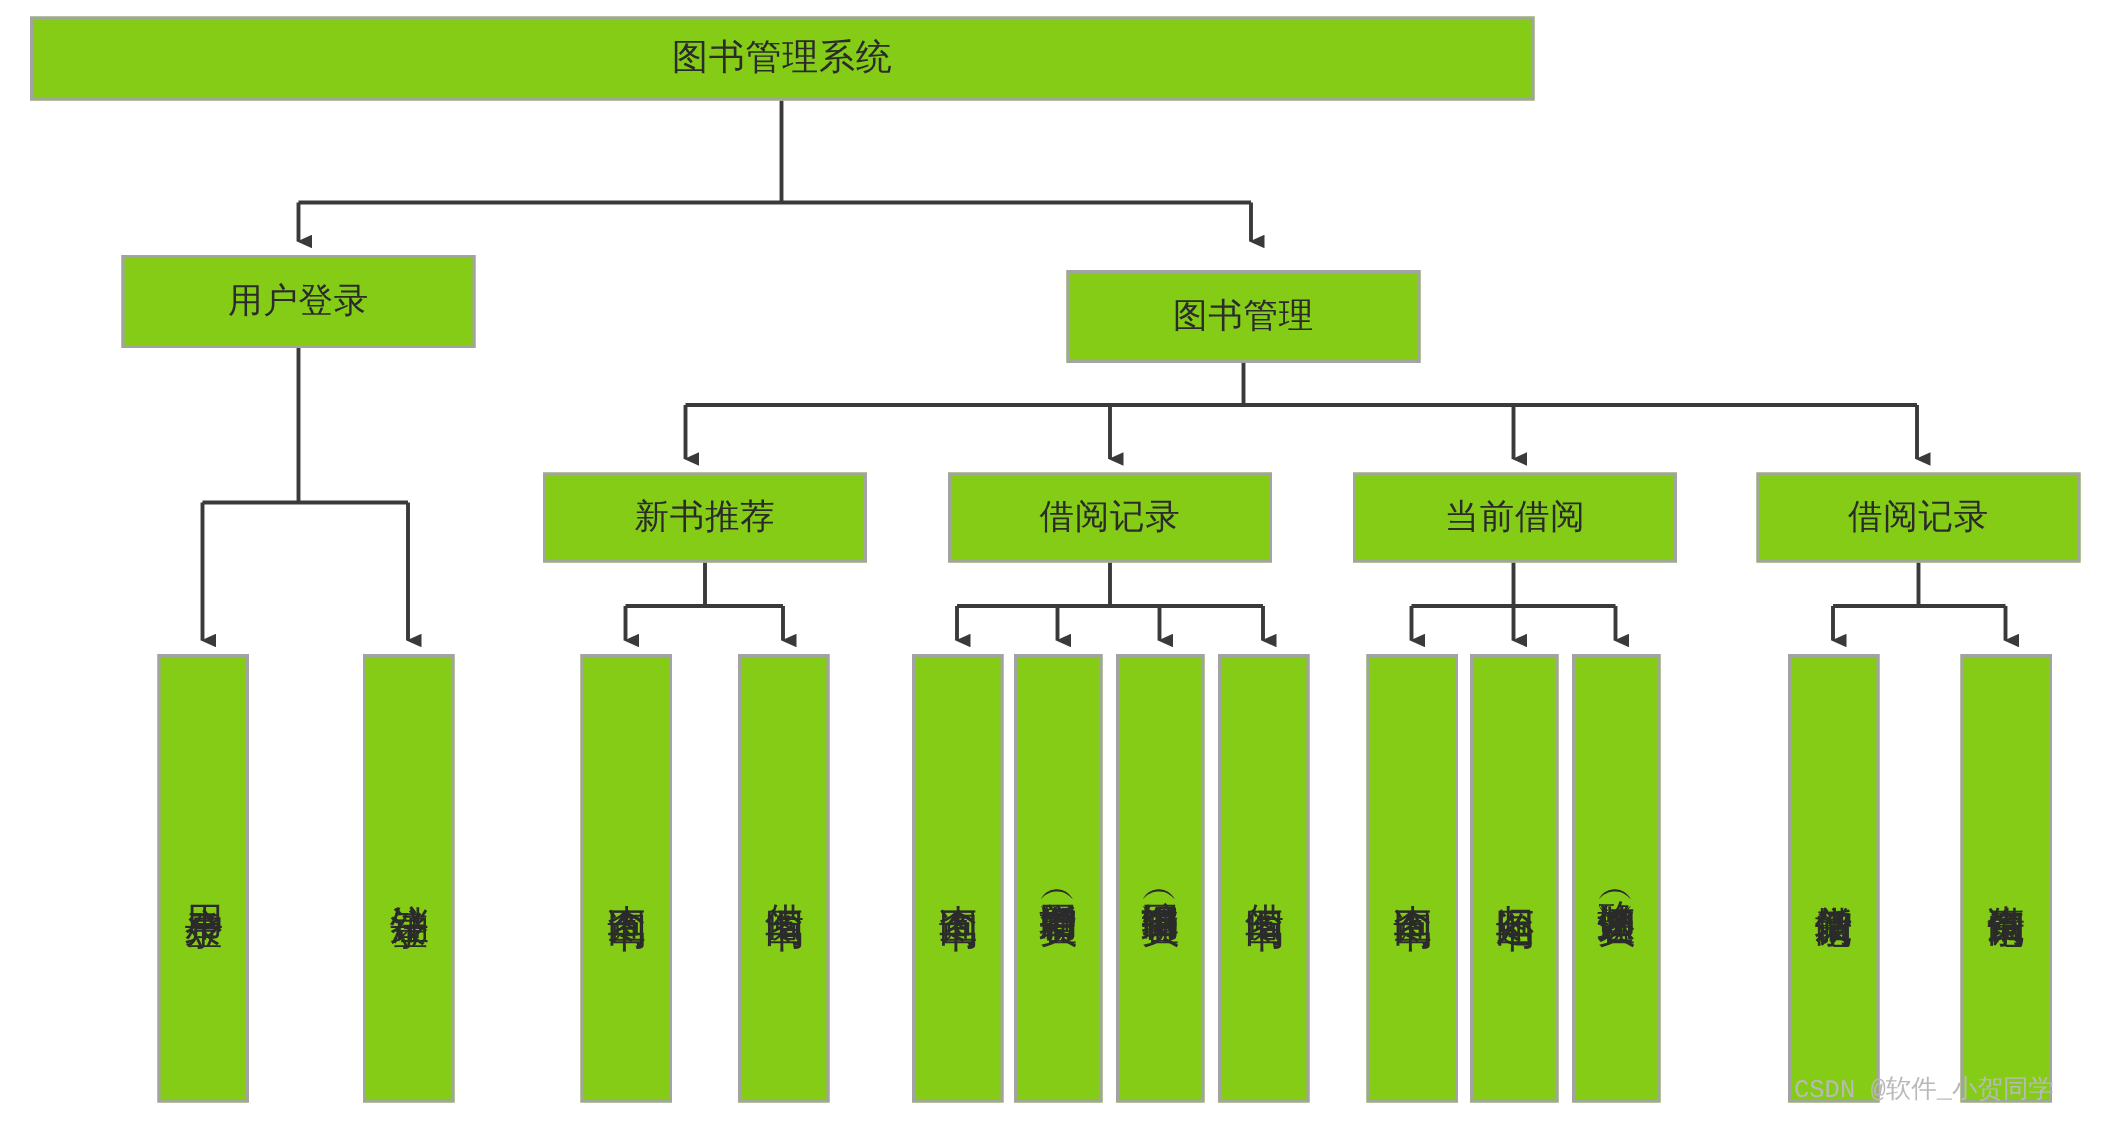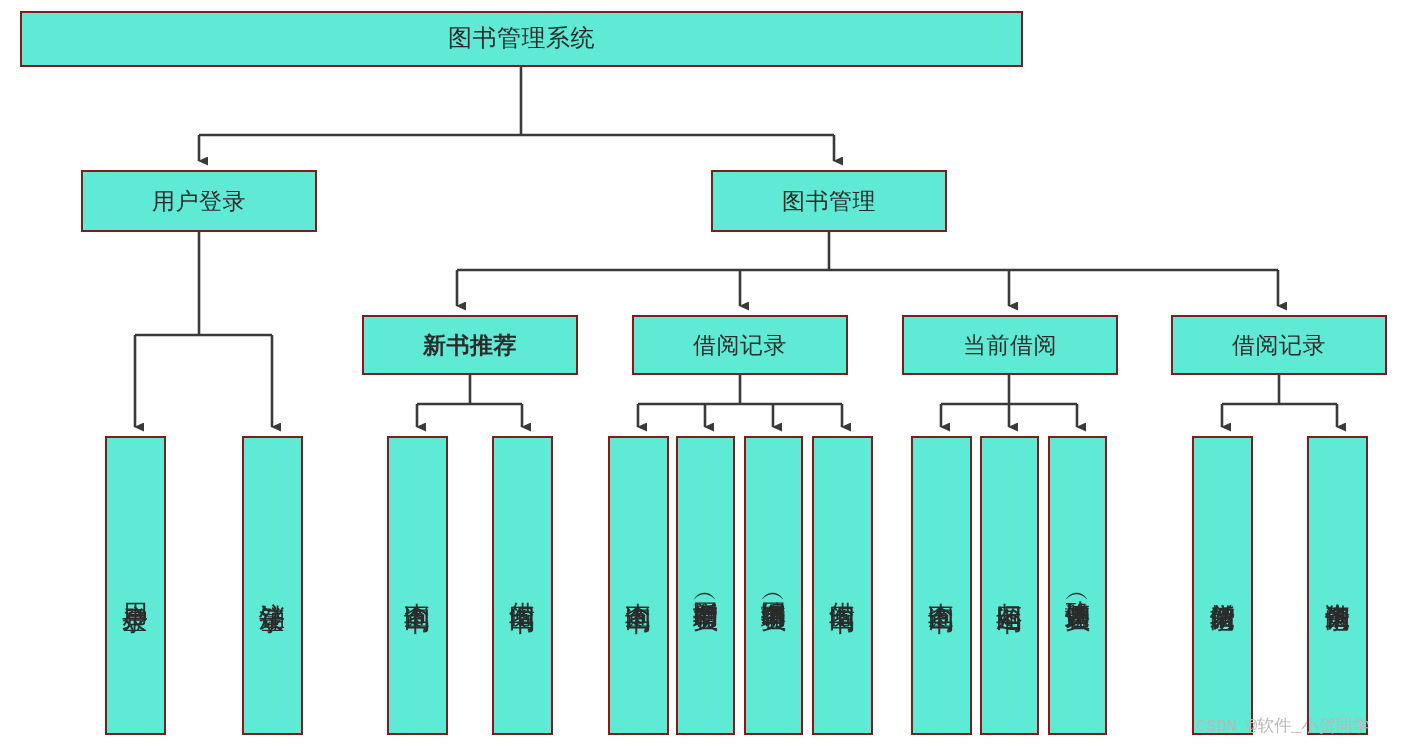"图书管理系统" .node { background: #5eead4 -> #84cc16; border: 2px solid #7f1d1d -> 2px solid #a3a3a3 }
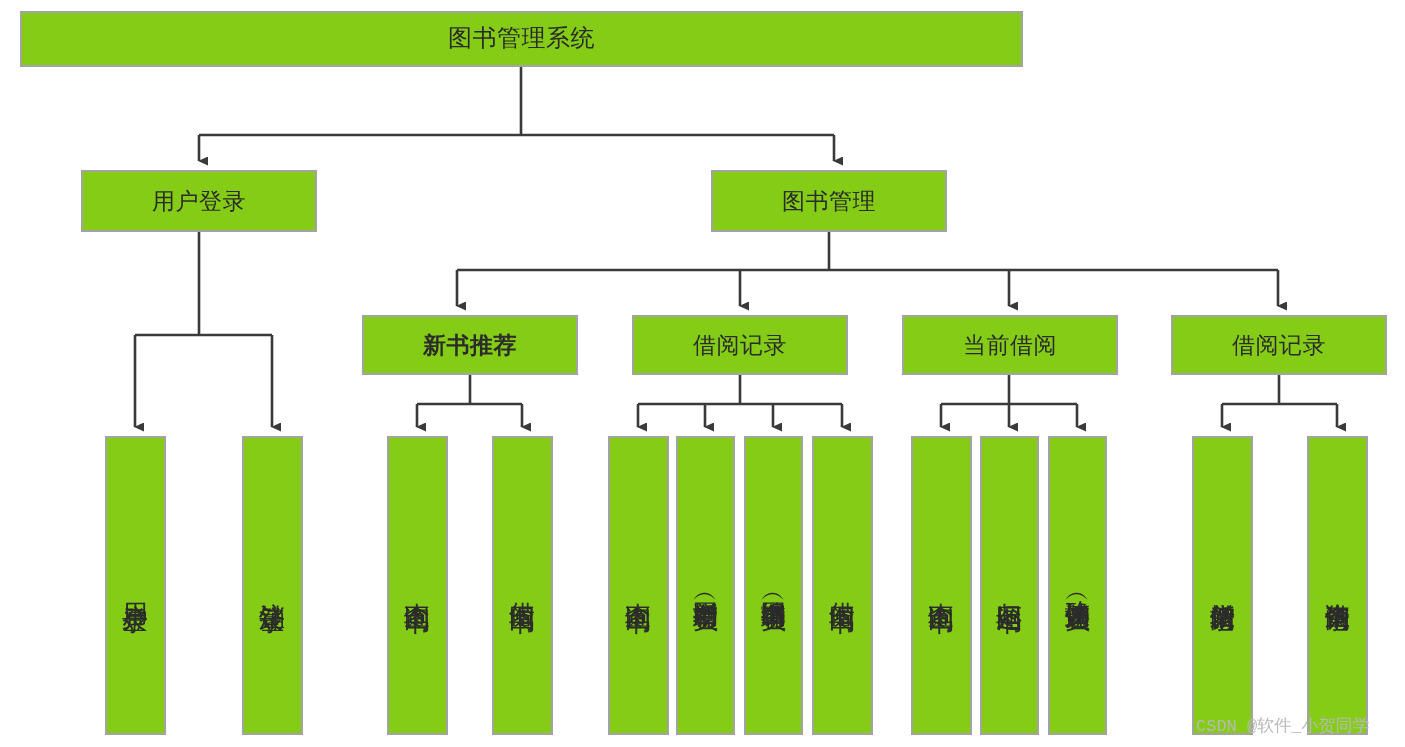"图书管理" div.node { top: 170px -> 180px }
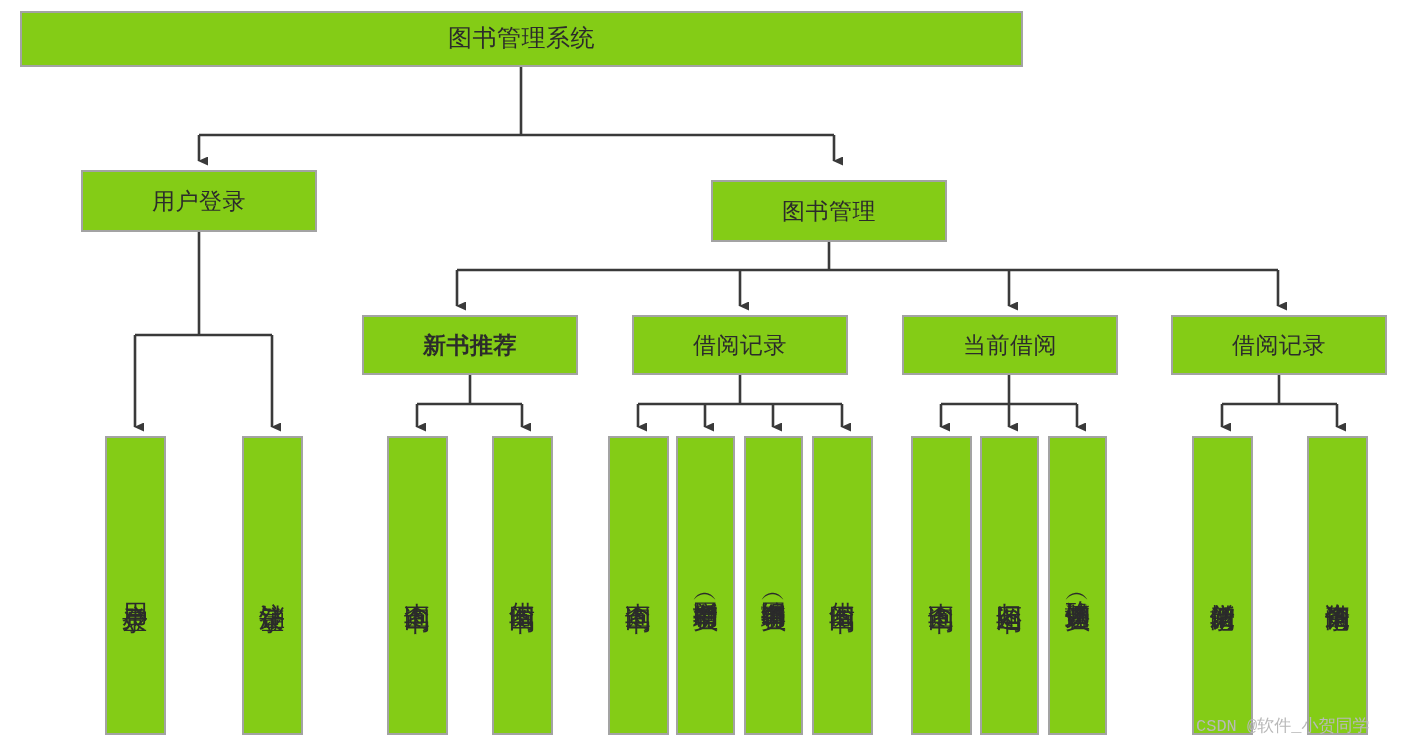"新书推荐" div.node { font-weight: bold -> none }
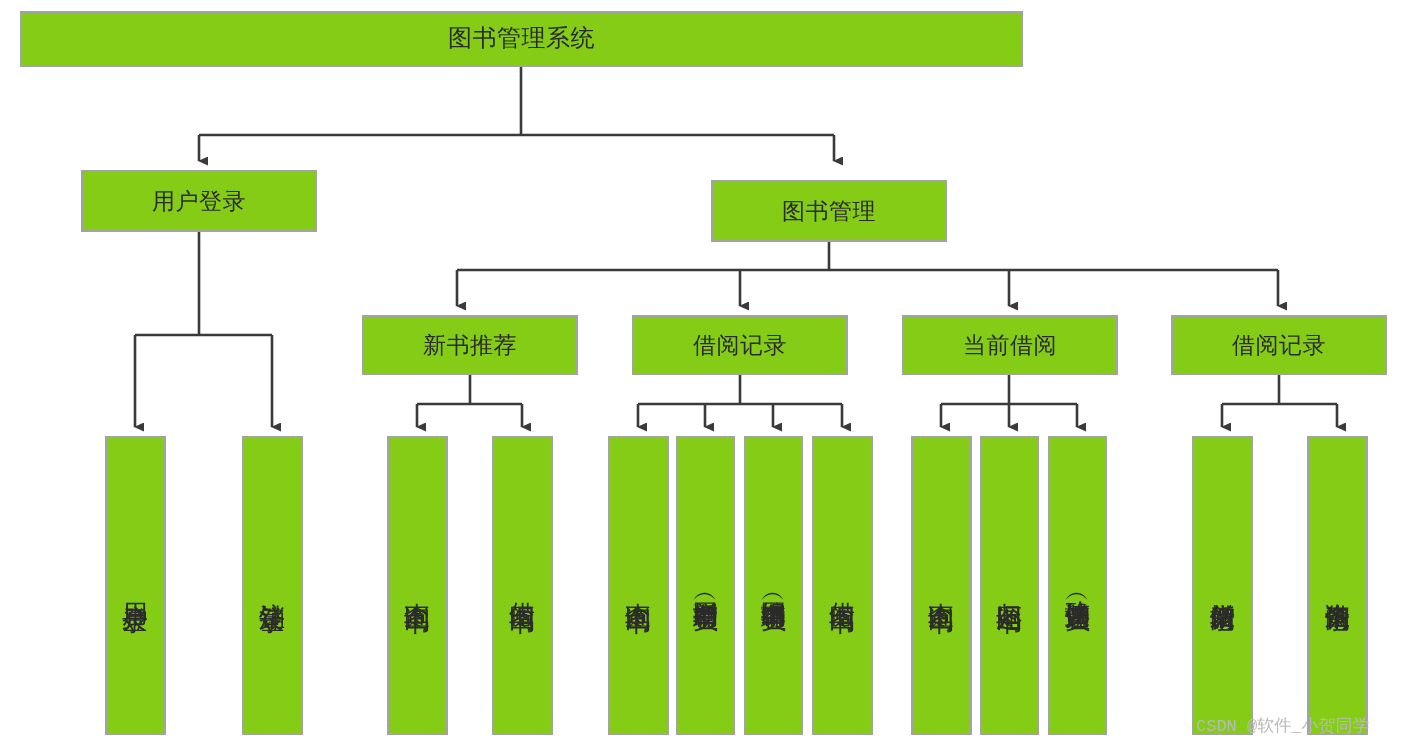"当前借阅" div.node { font-family: none -> Liberation Serif, serif }
